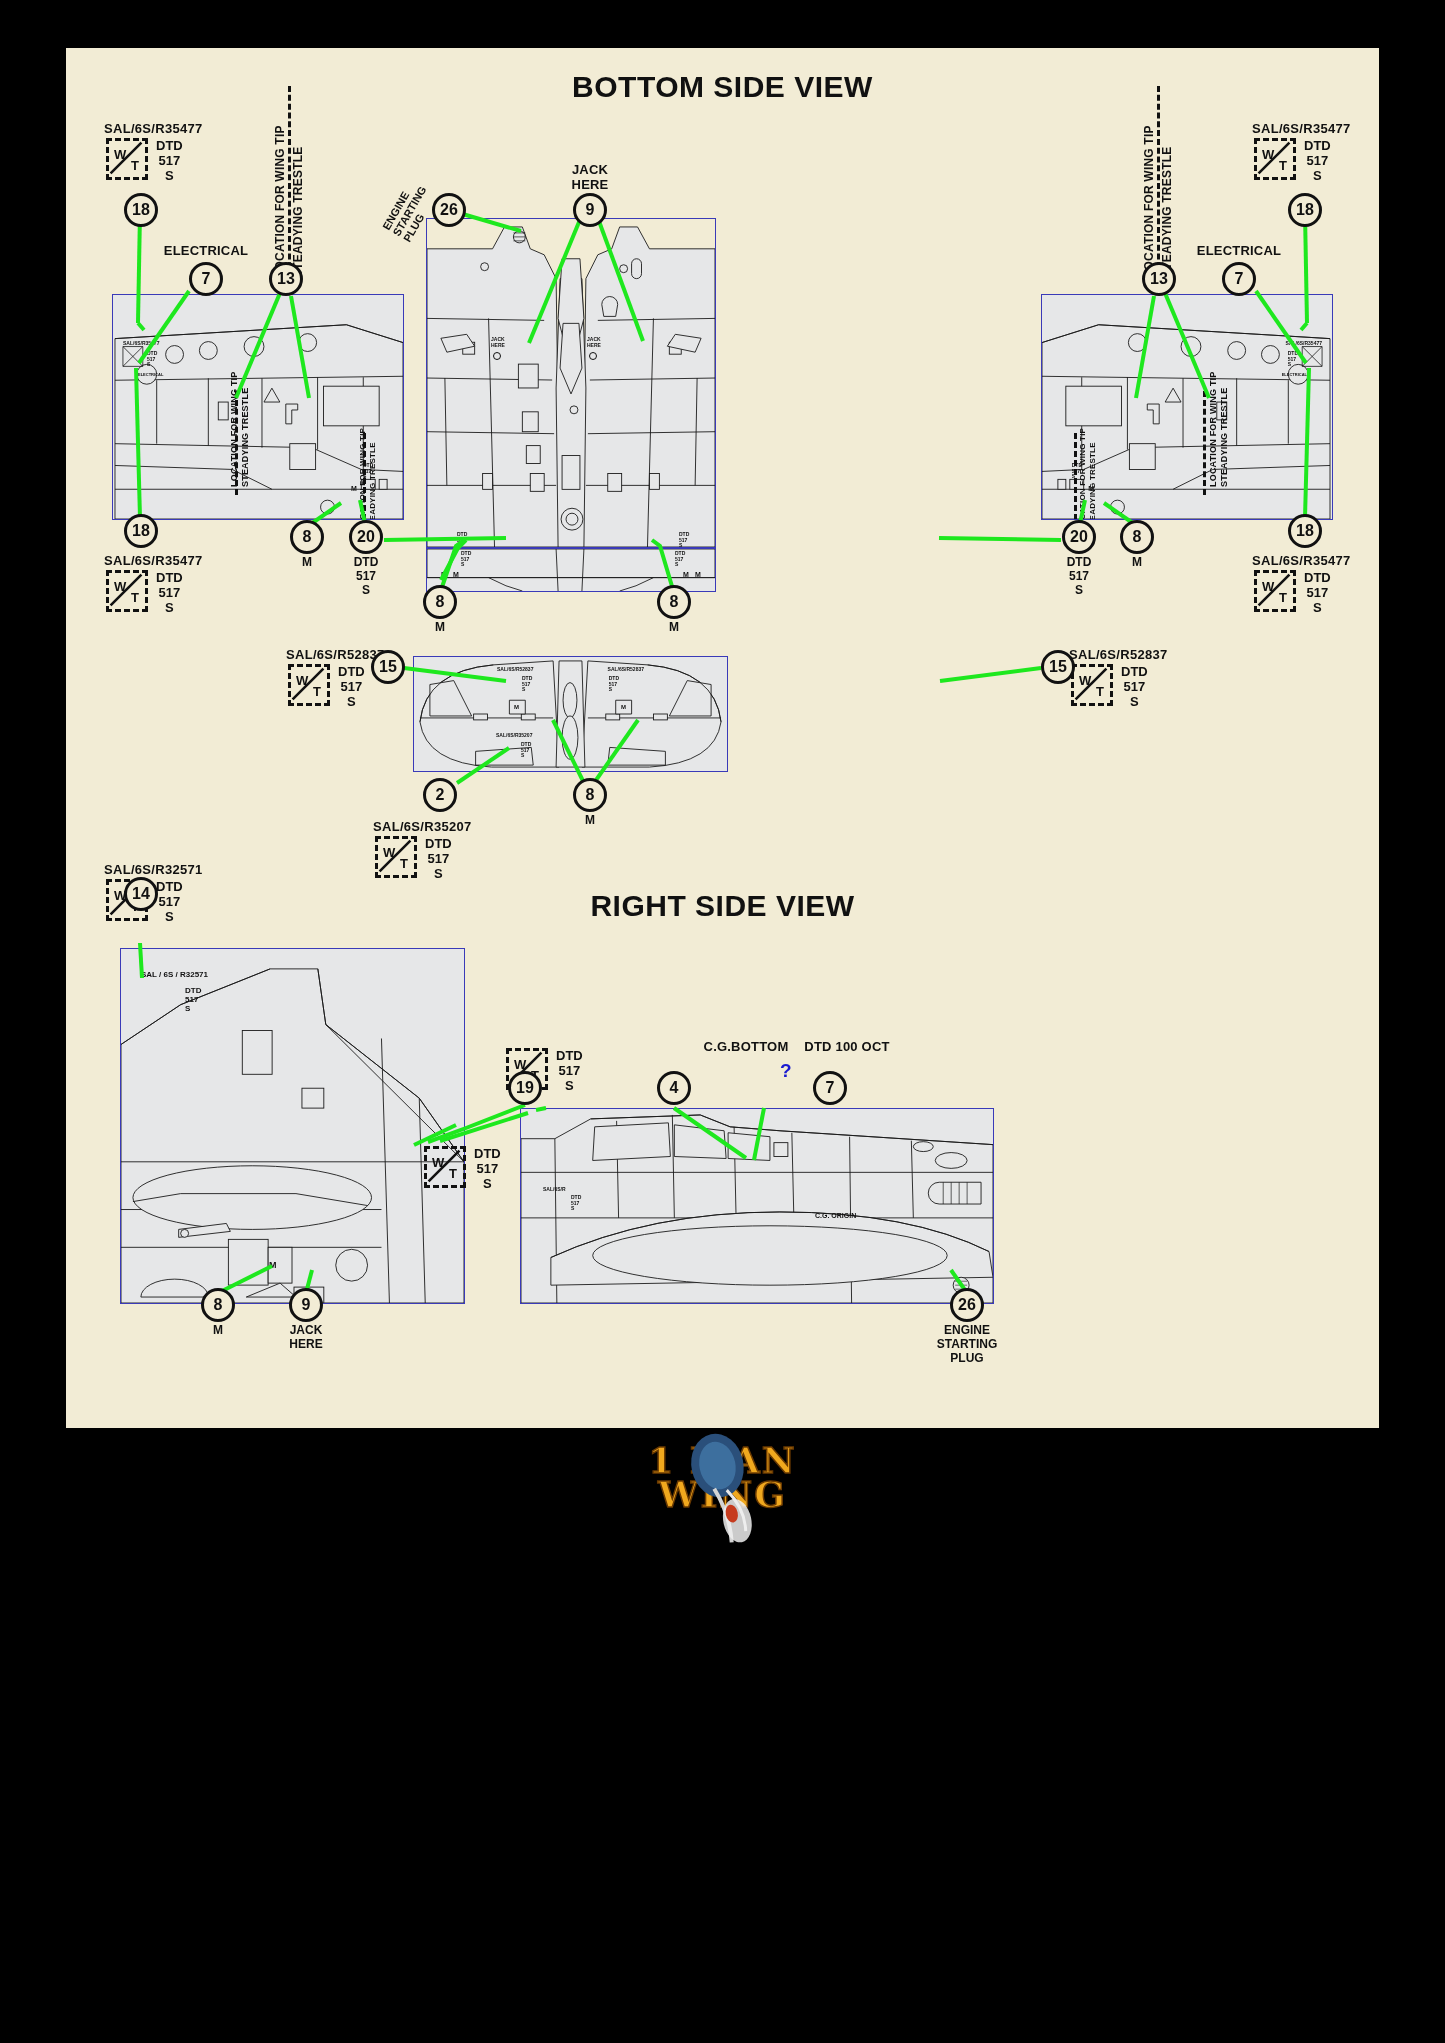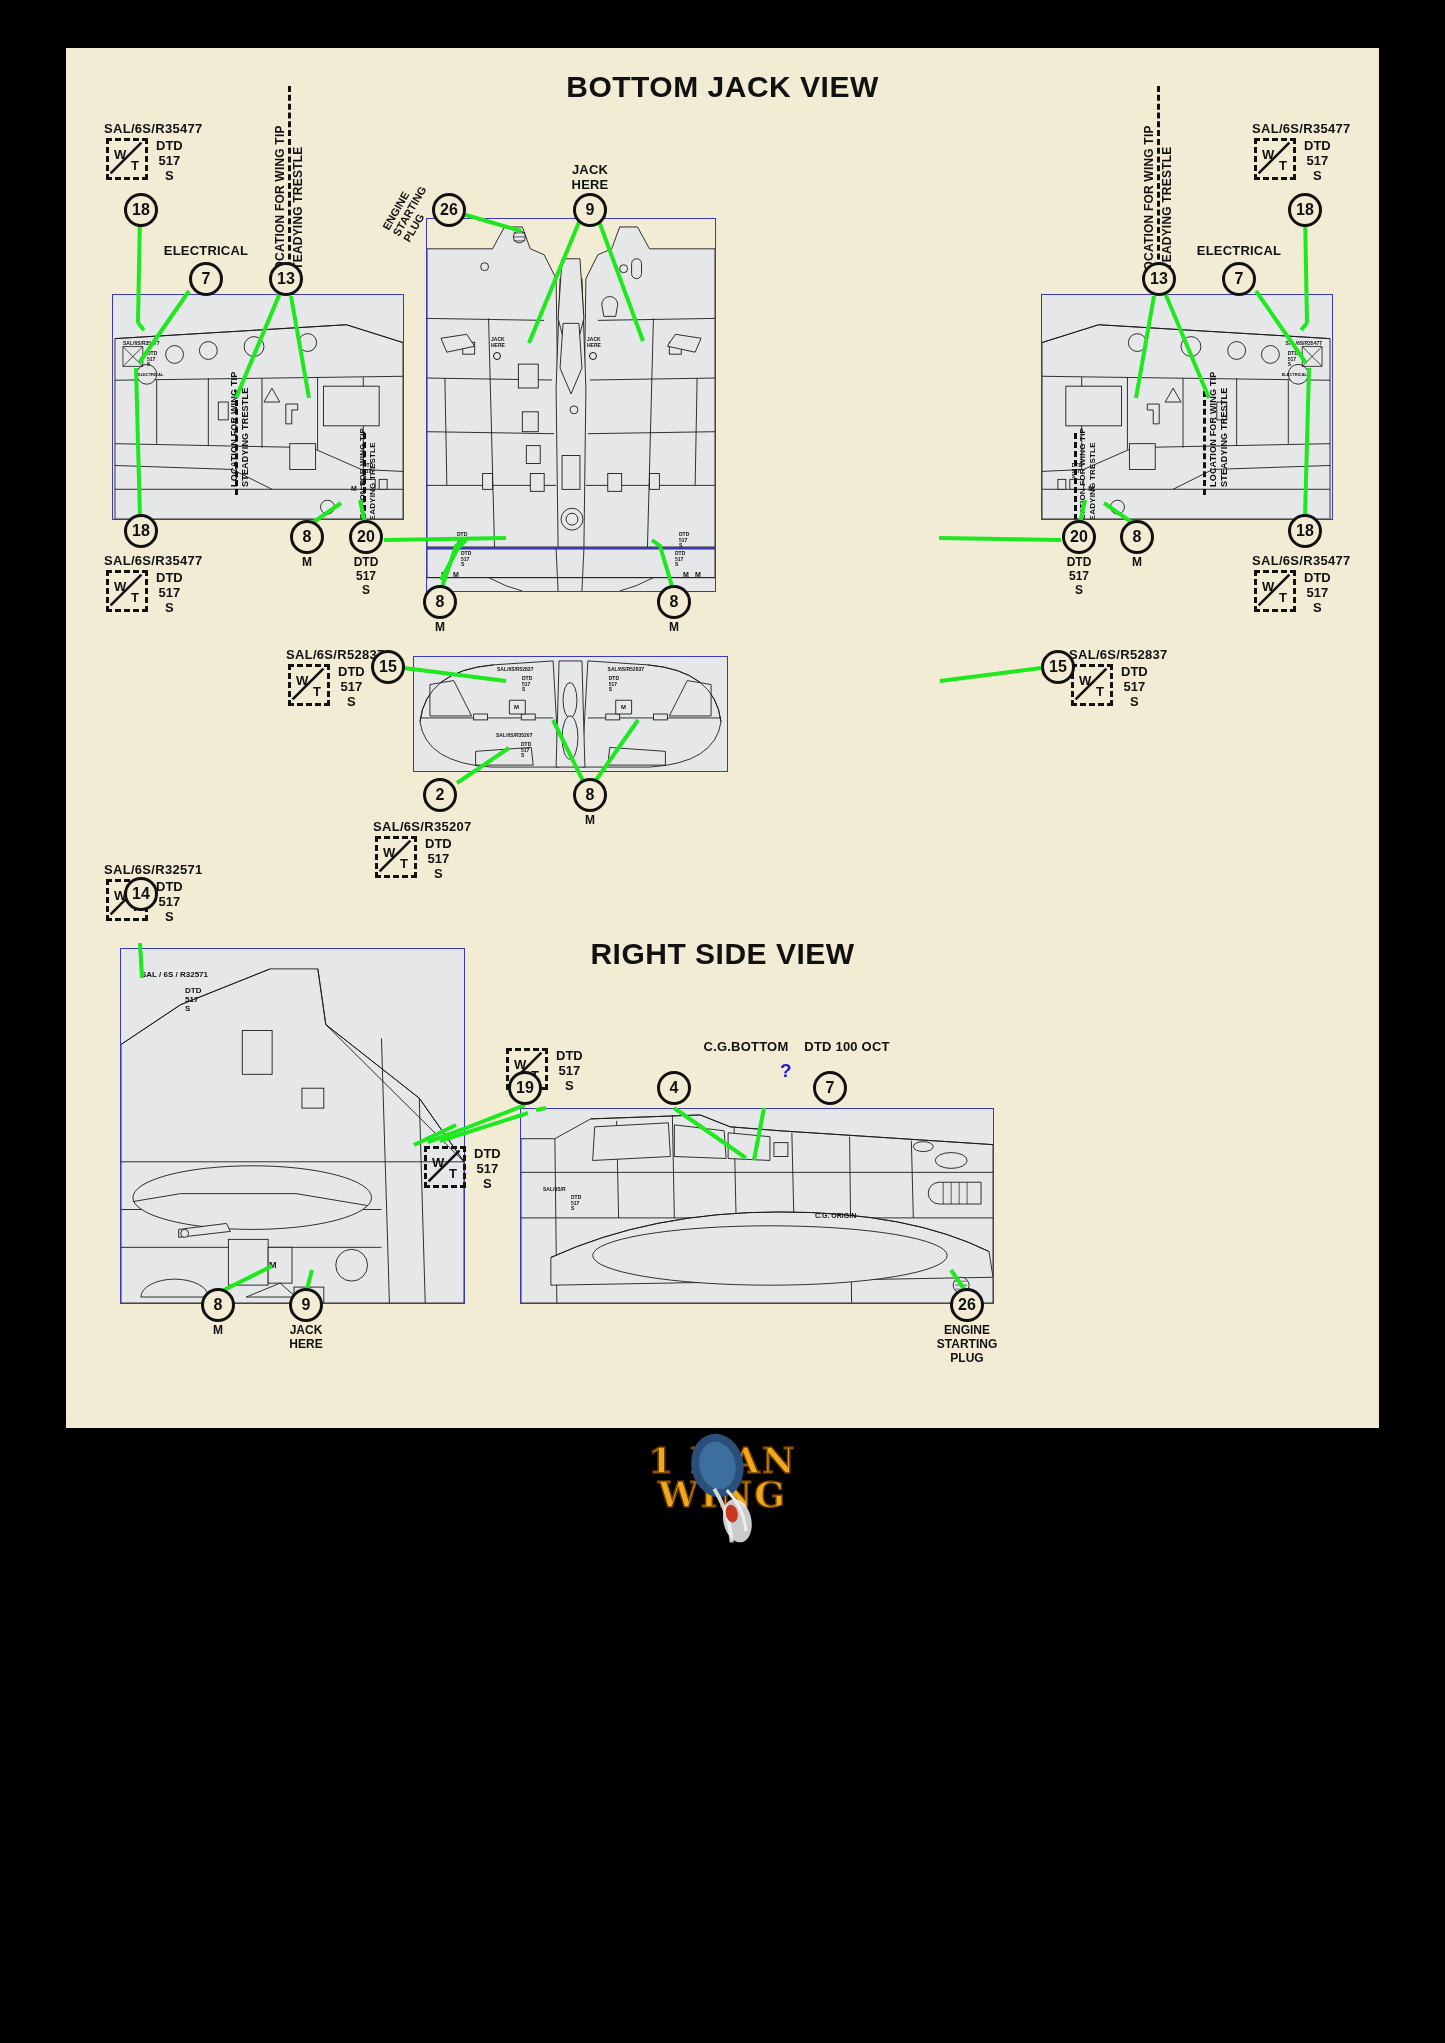"BOTTOM JACK VIEW" div.ttl { text: JACK -> SIDE }
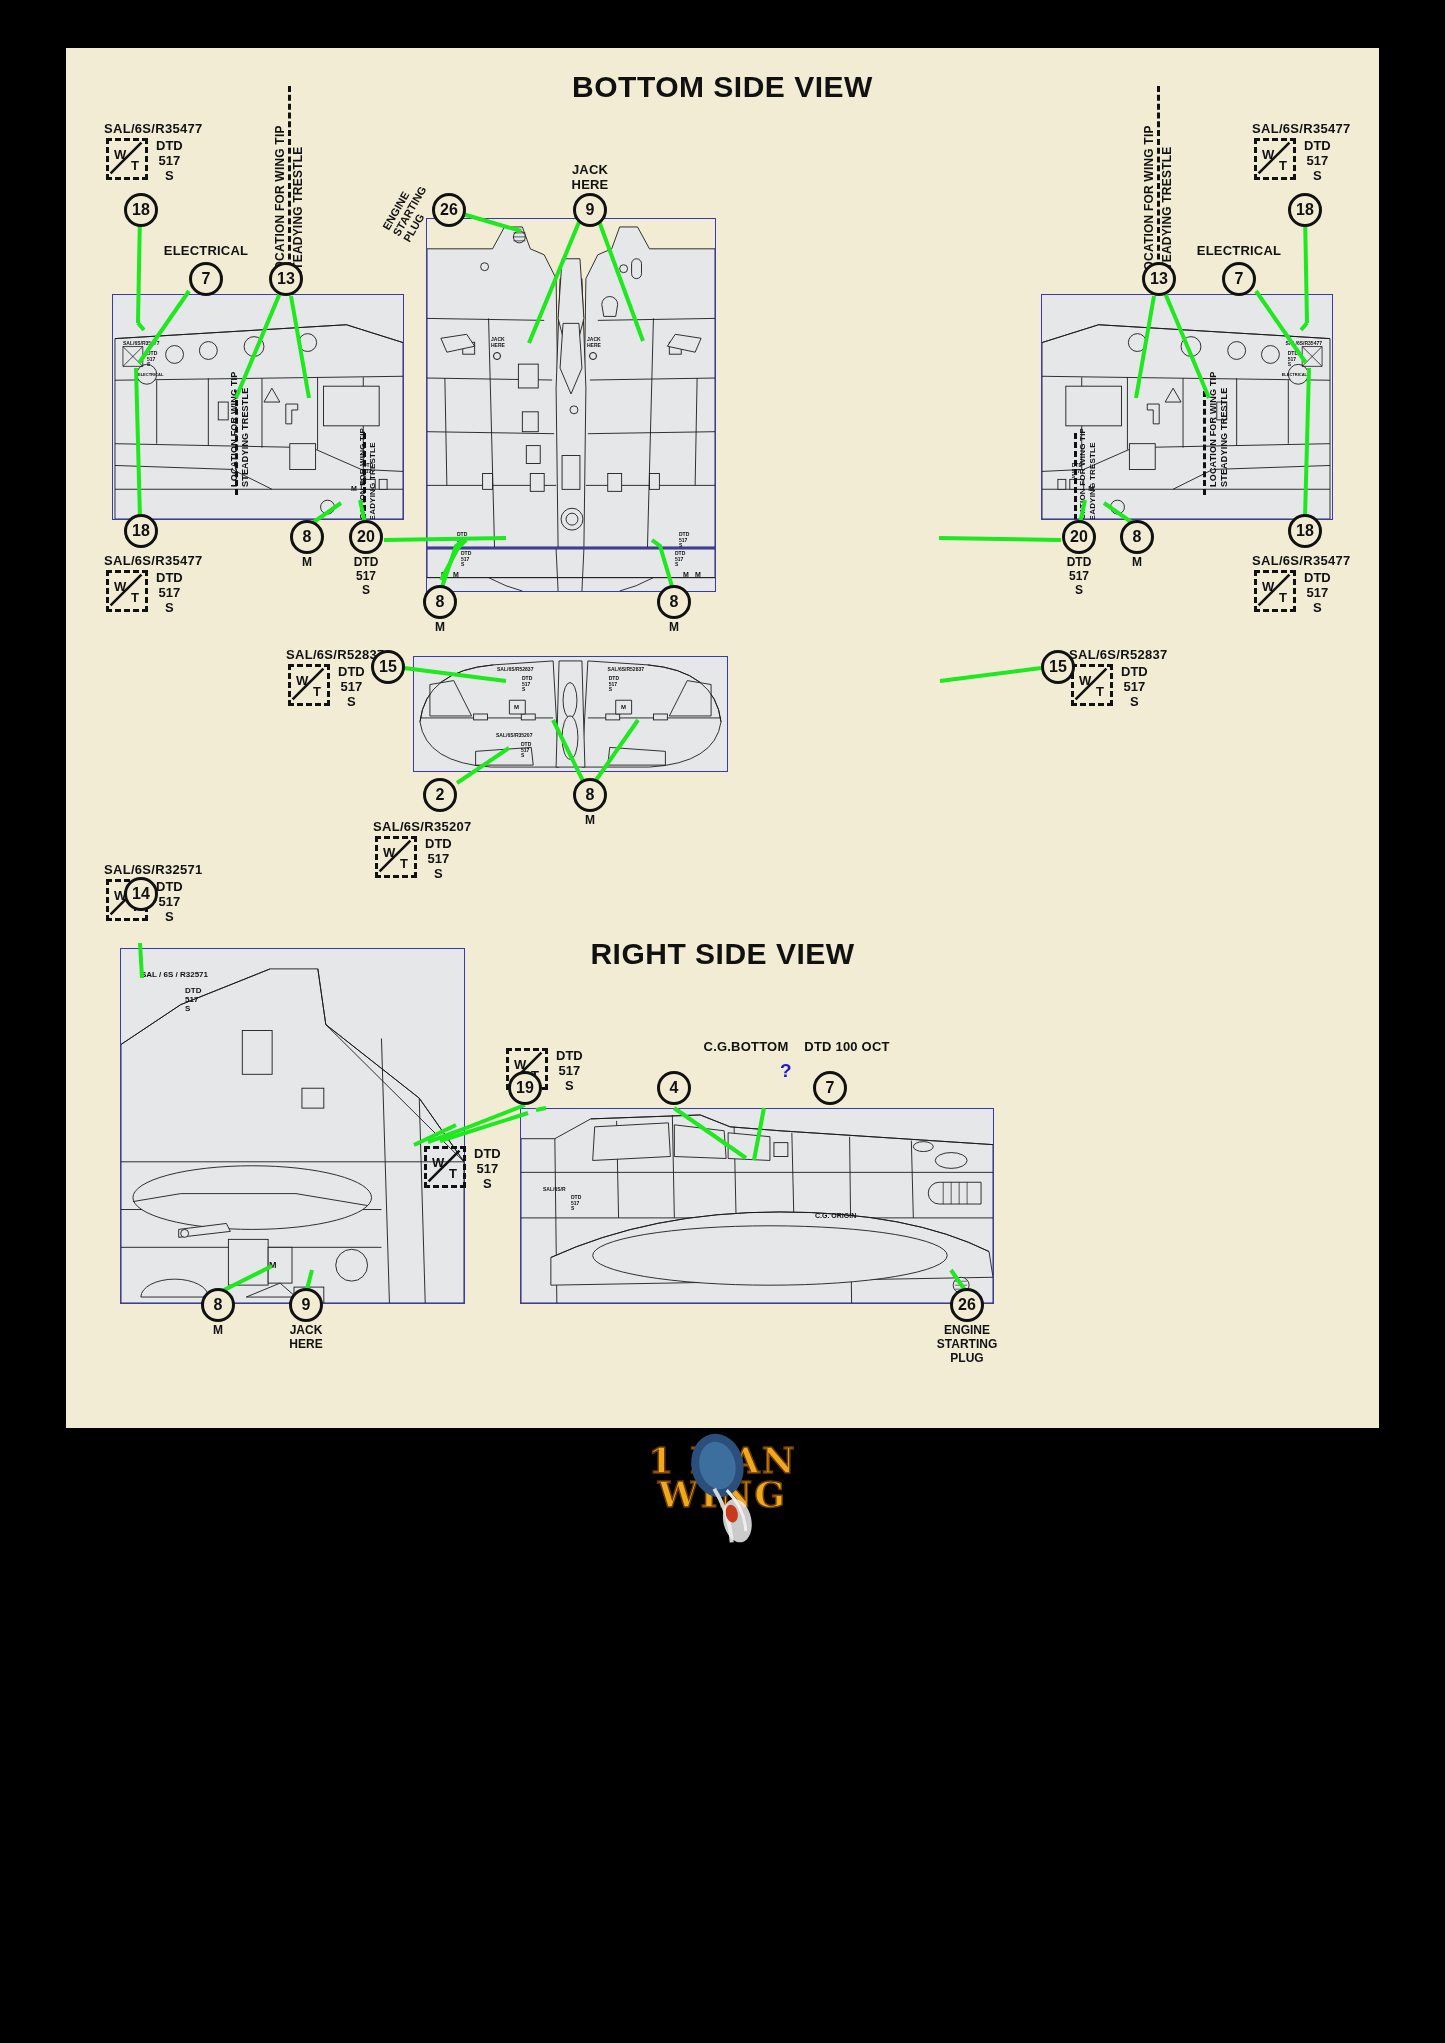"RIGHT SIDE VIEW" div.ttl { margin-top: 48px -> none }
